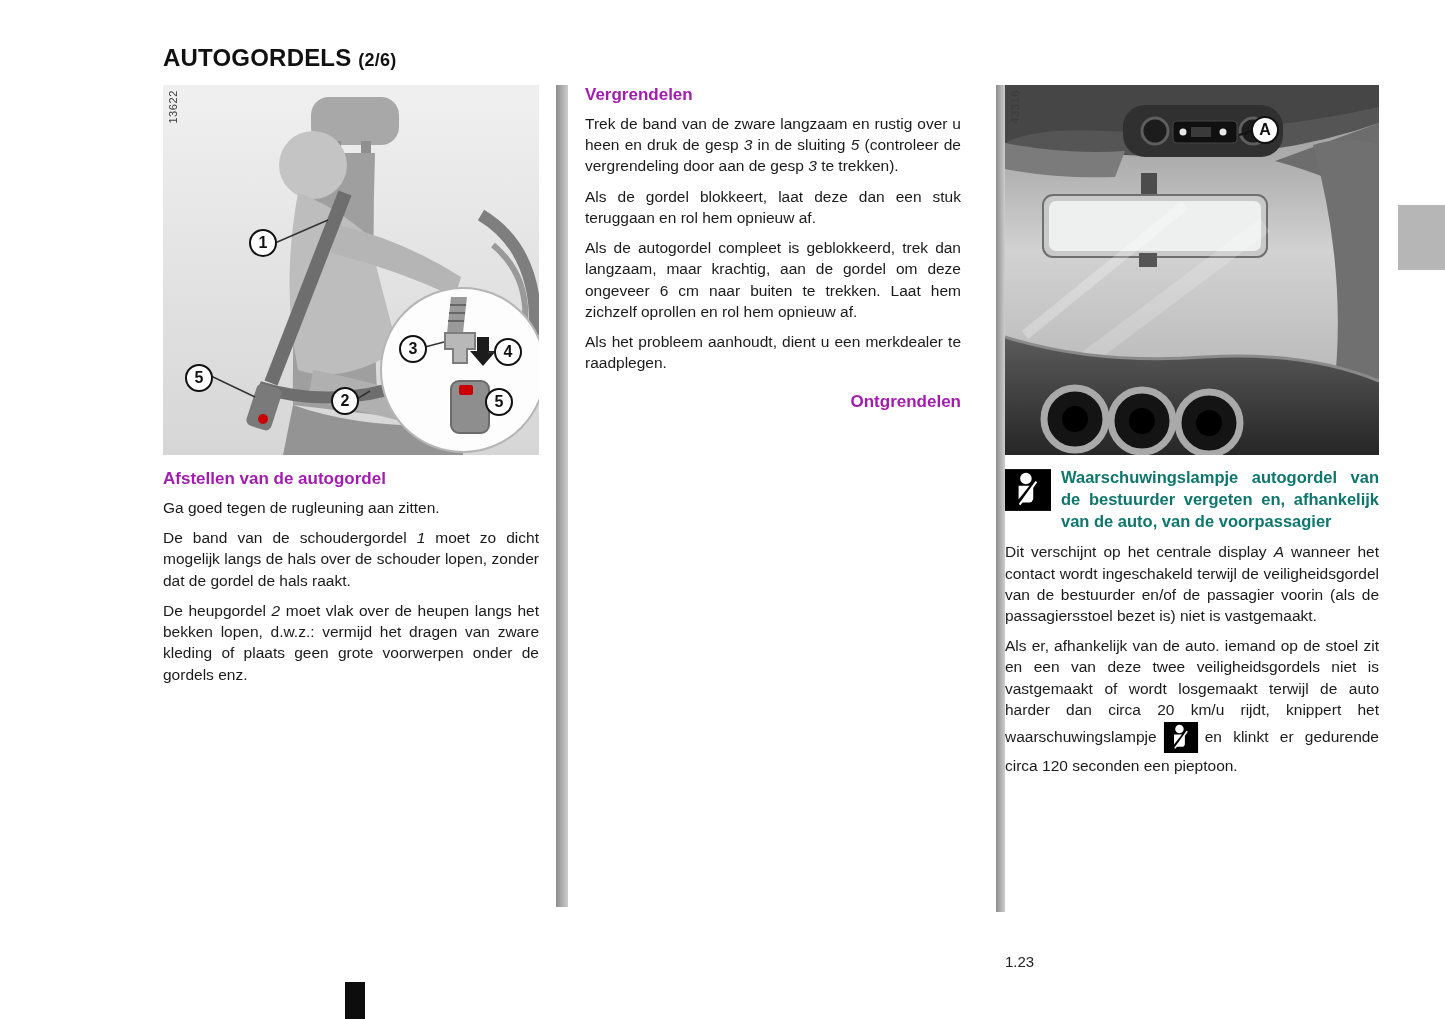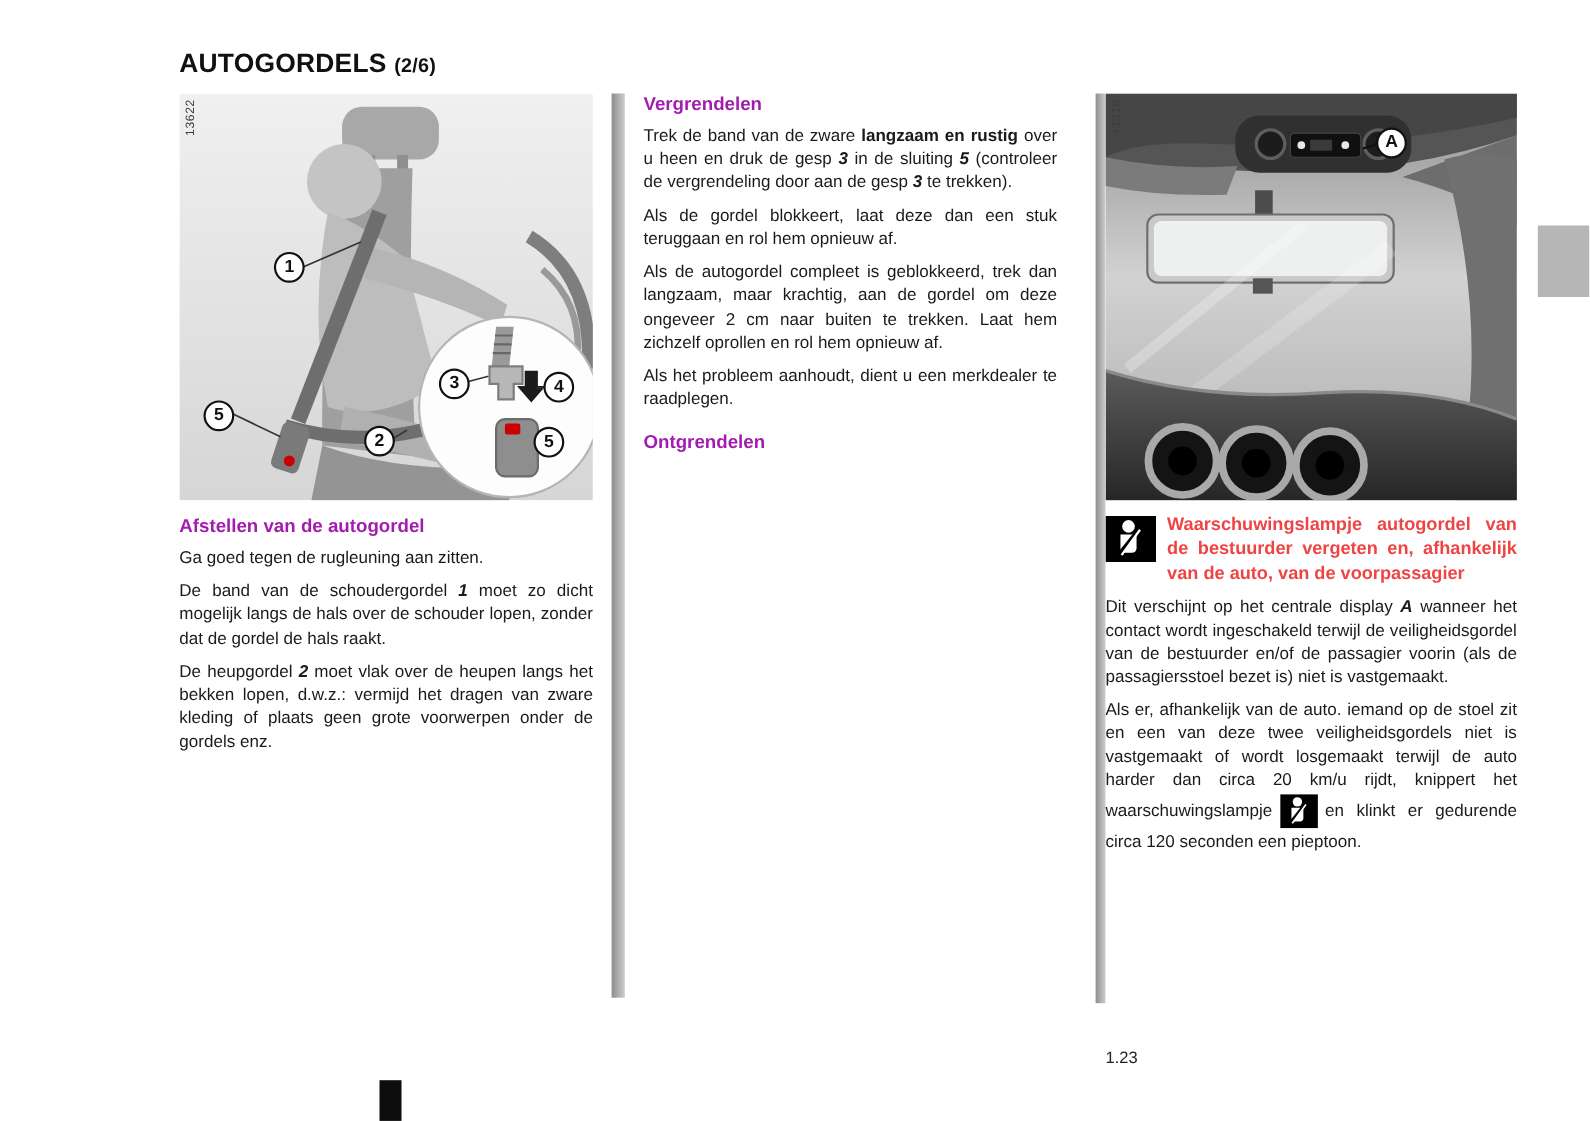"langzaam en rustig" .b { font-weight: bold -> normal }
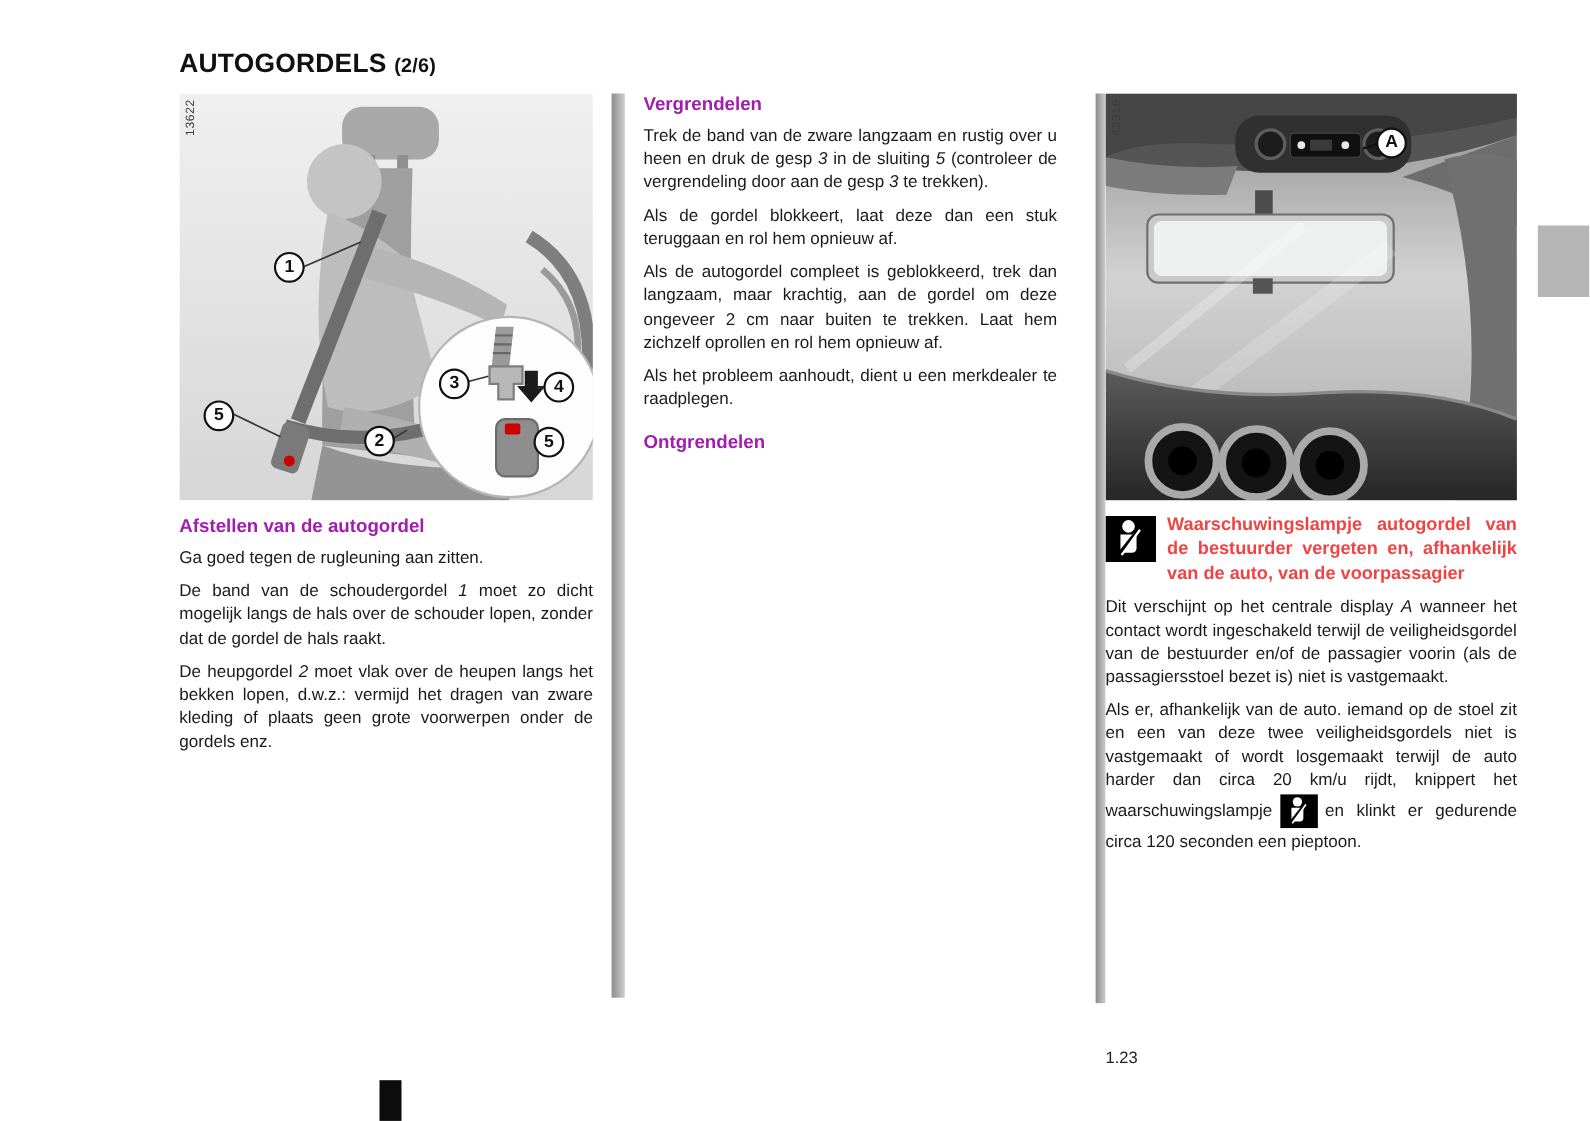"Als de autogordel compleet is" span { text: 2 -> 6 }
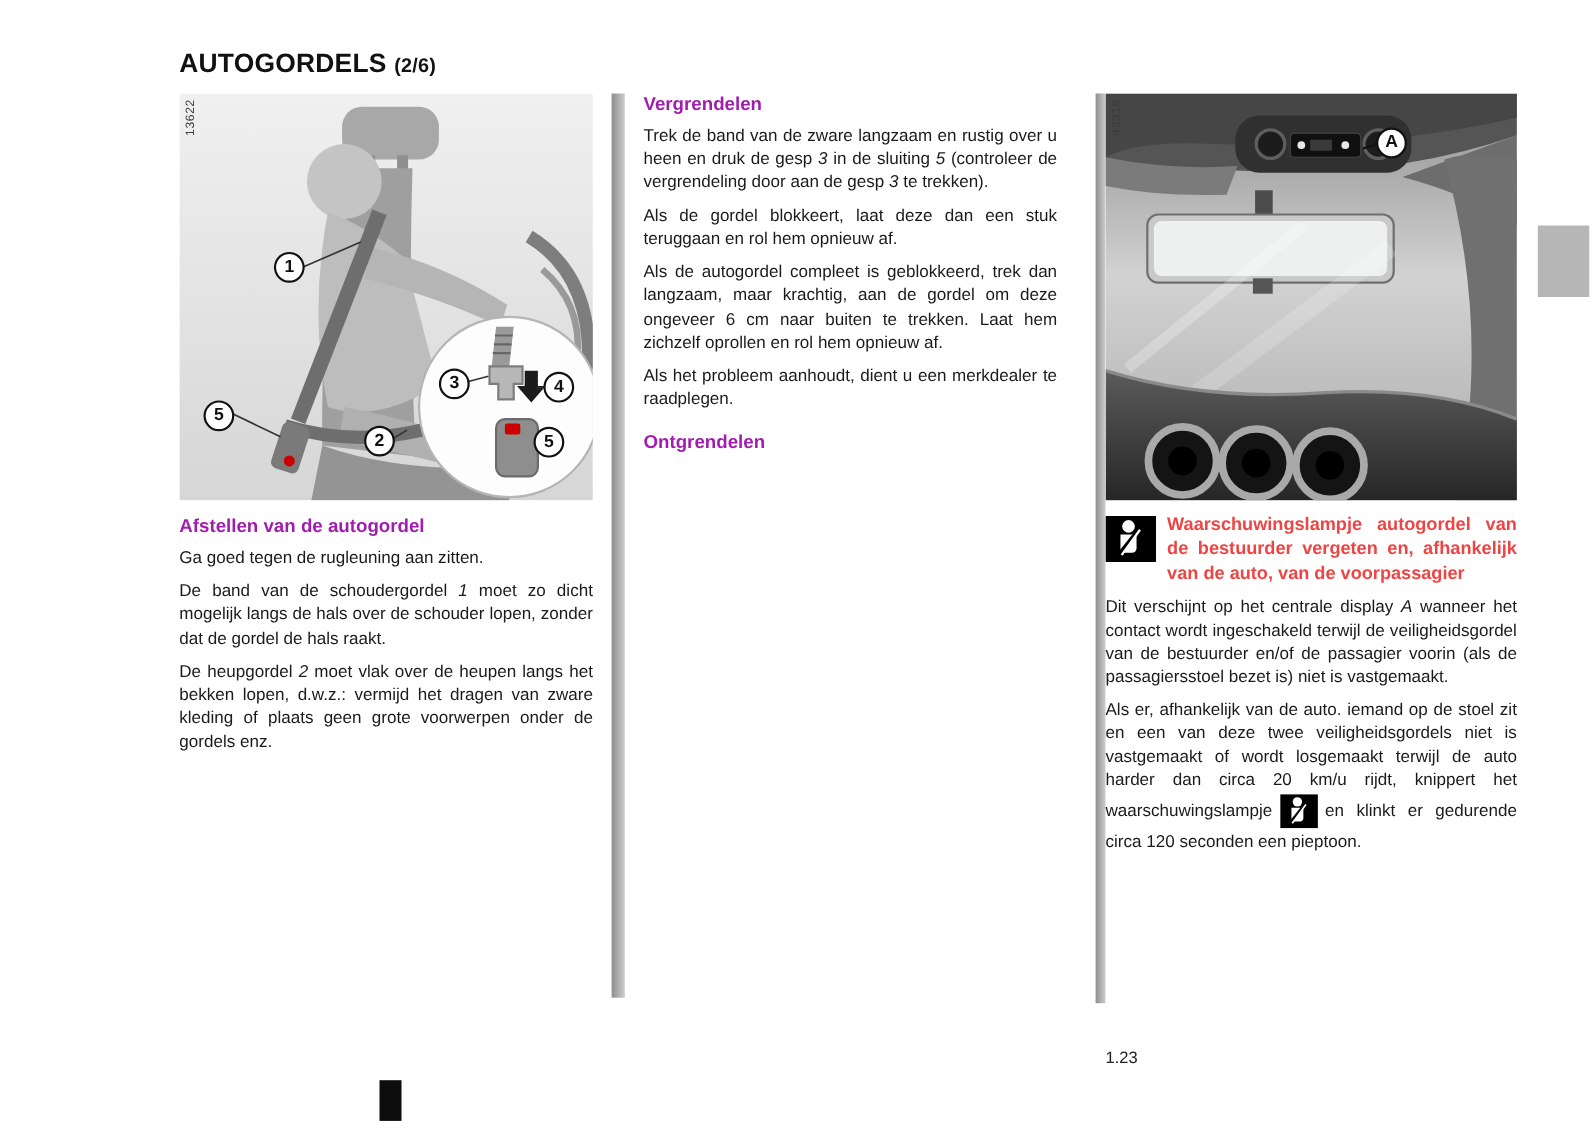"Ontgrendelen" .sec-heading.mt { text-align: none -> right }
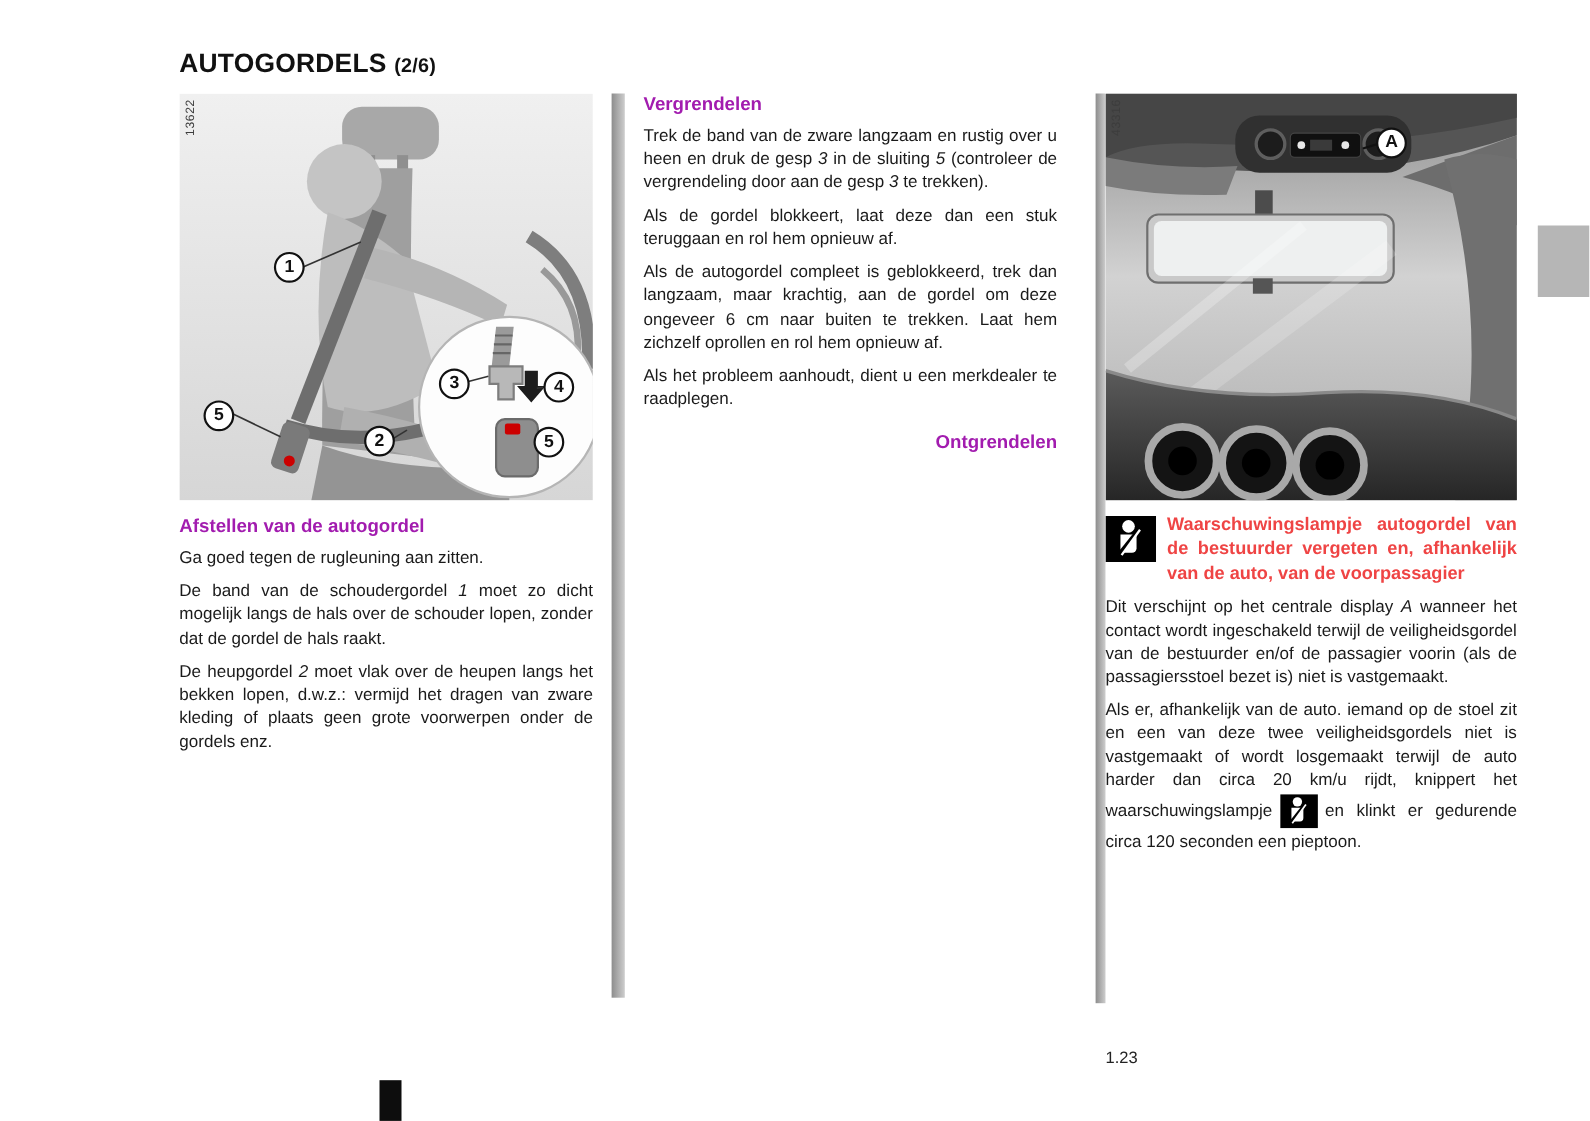"Waarschuwingslampje autogordel van de" .warning-head { color: #ef4444 -> #0f766e }
